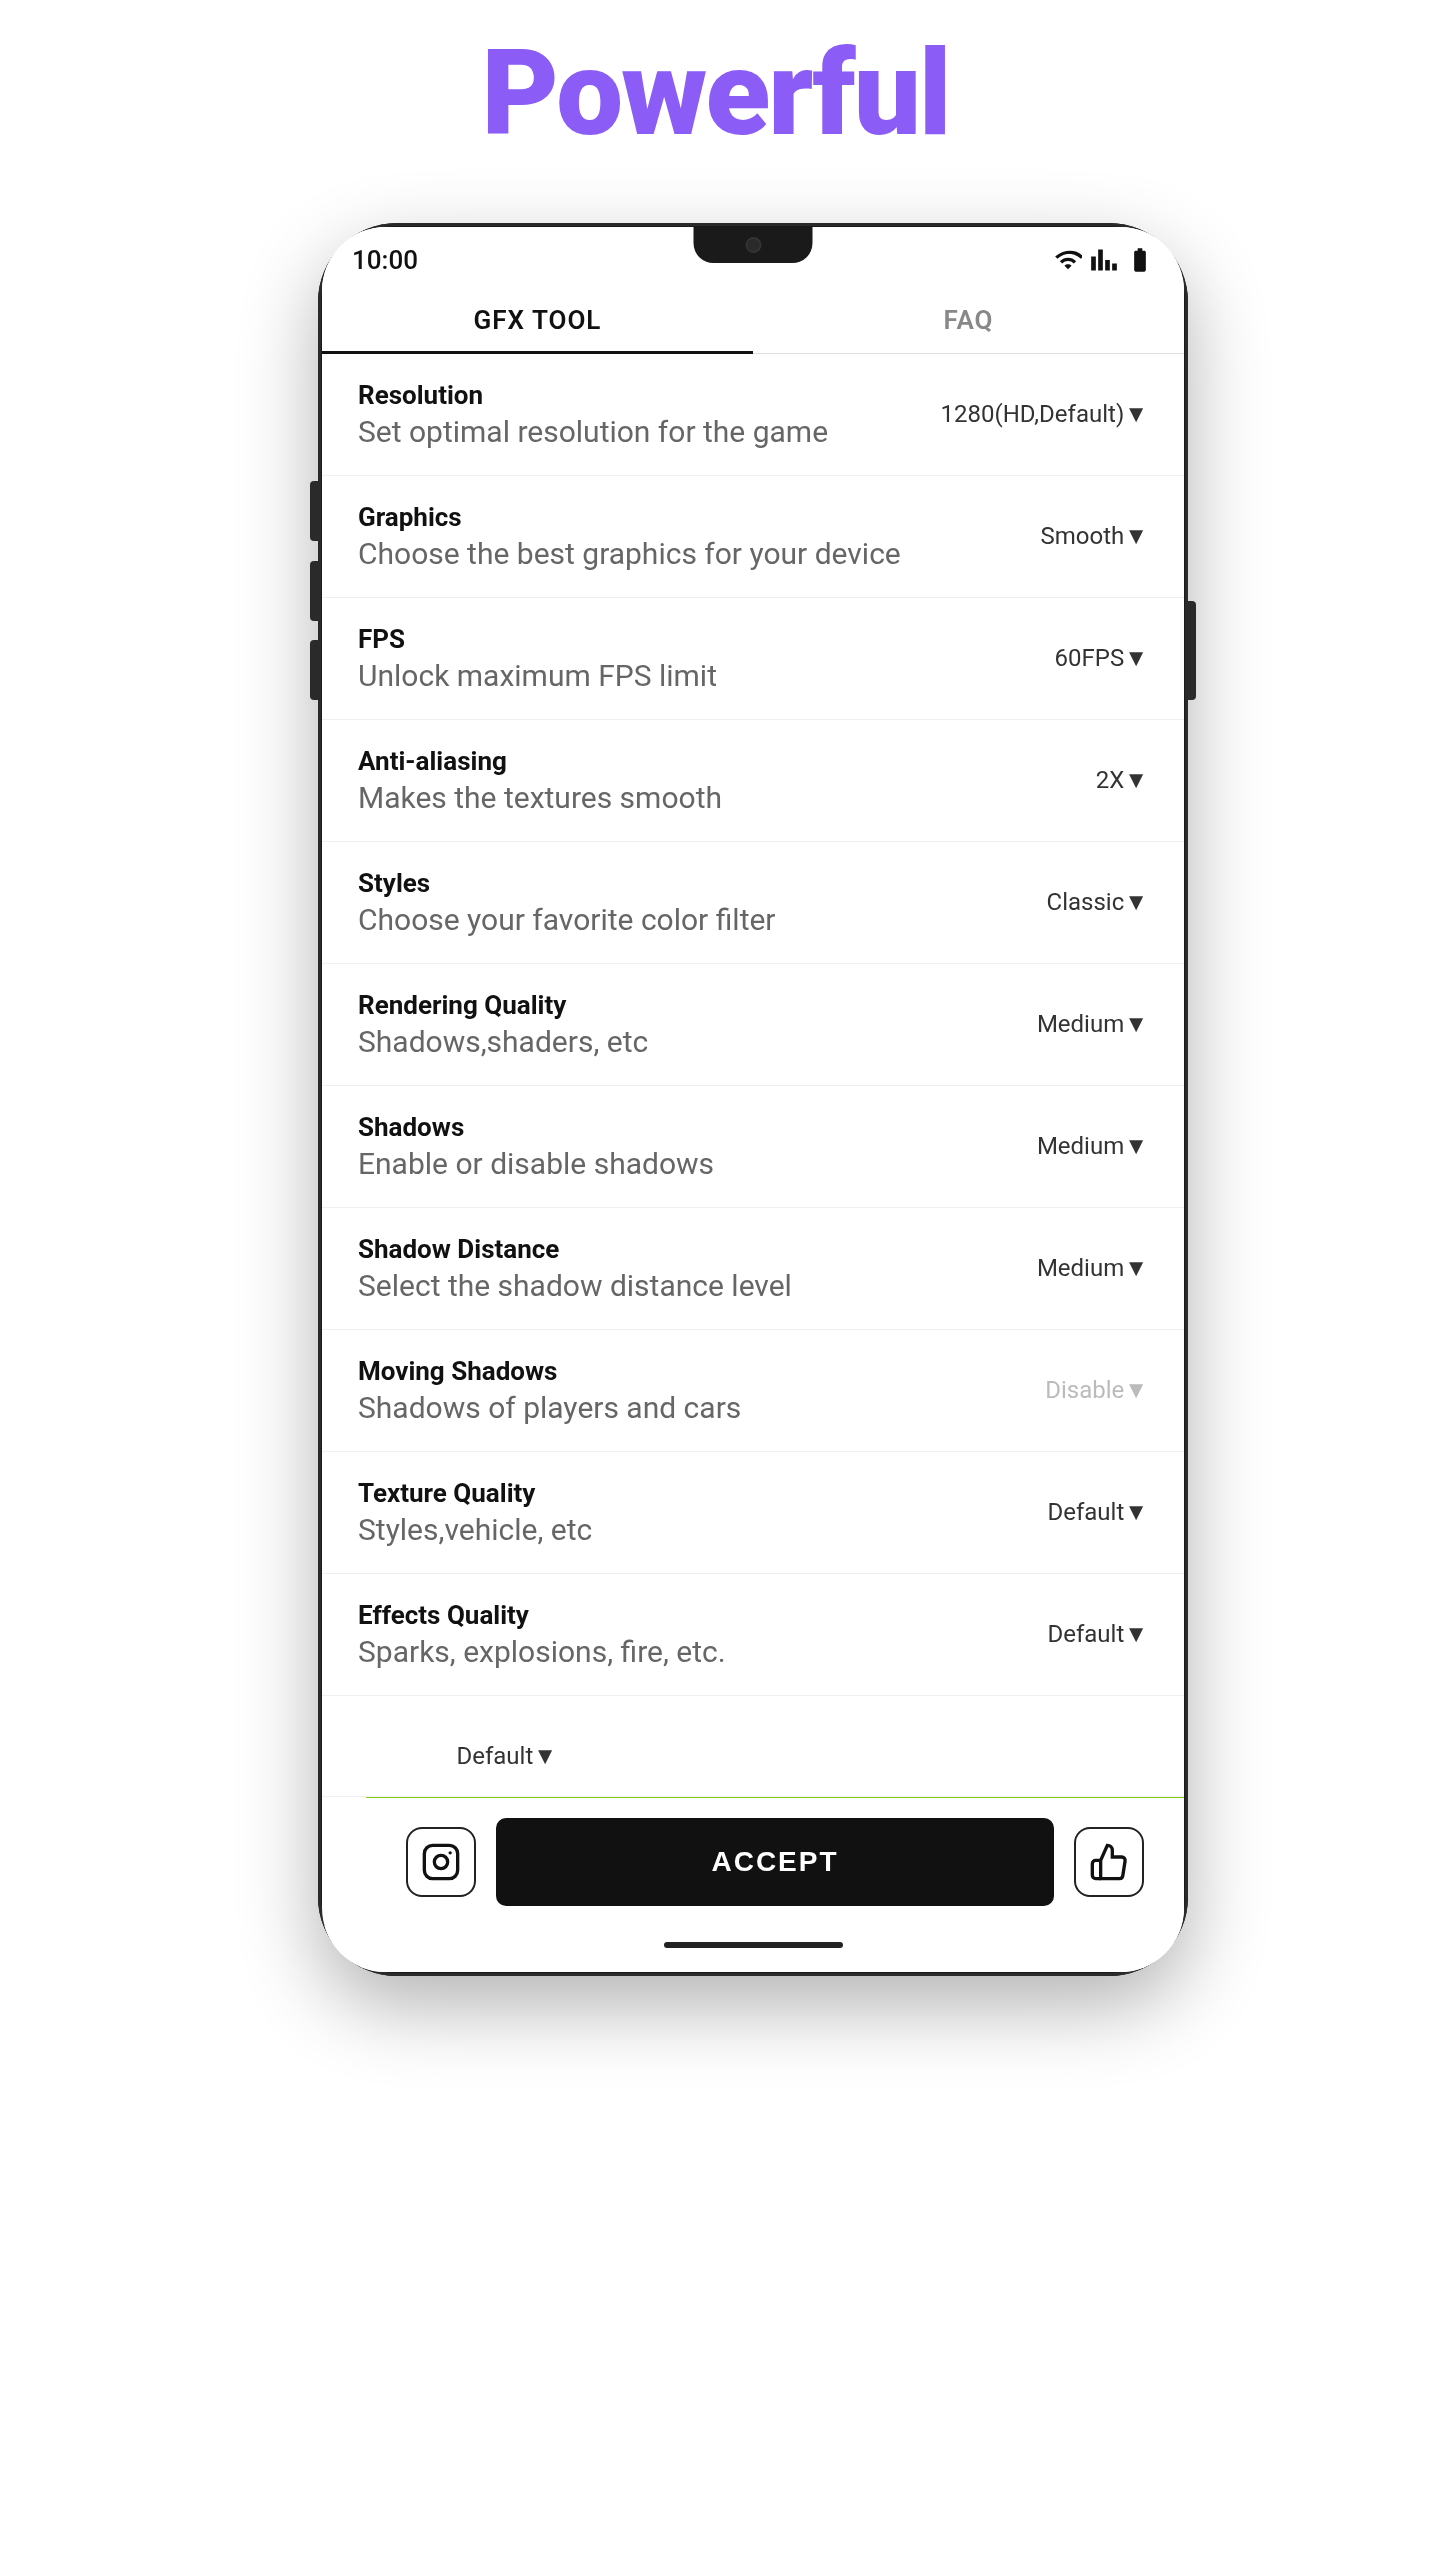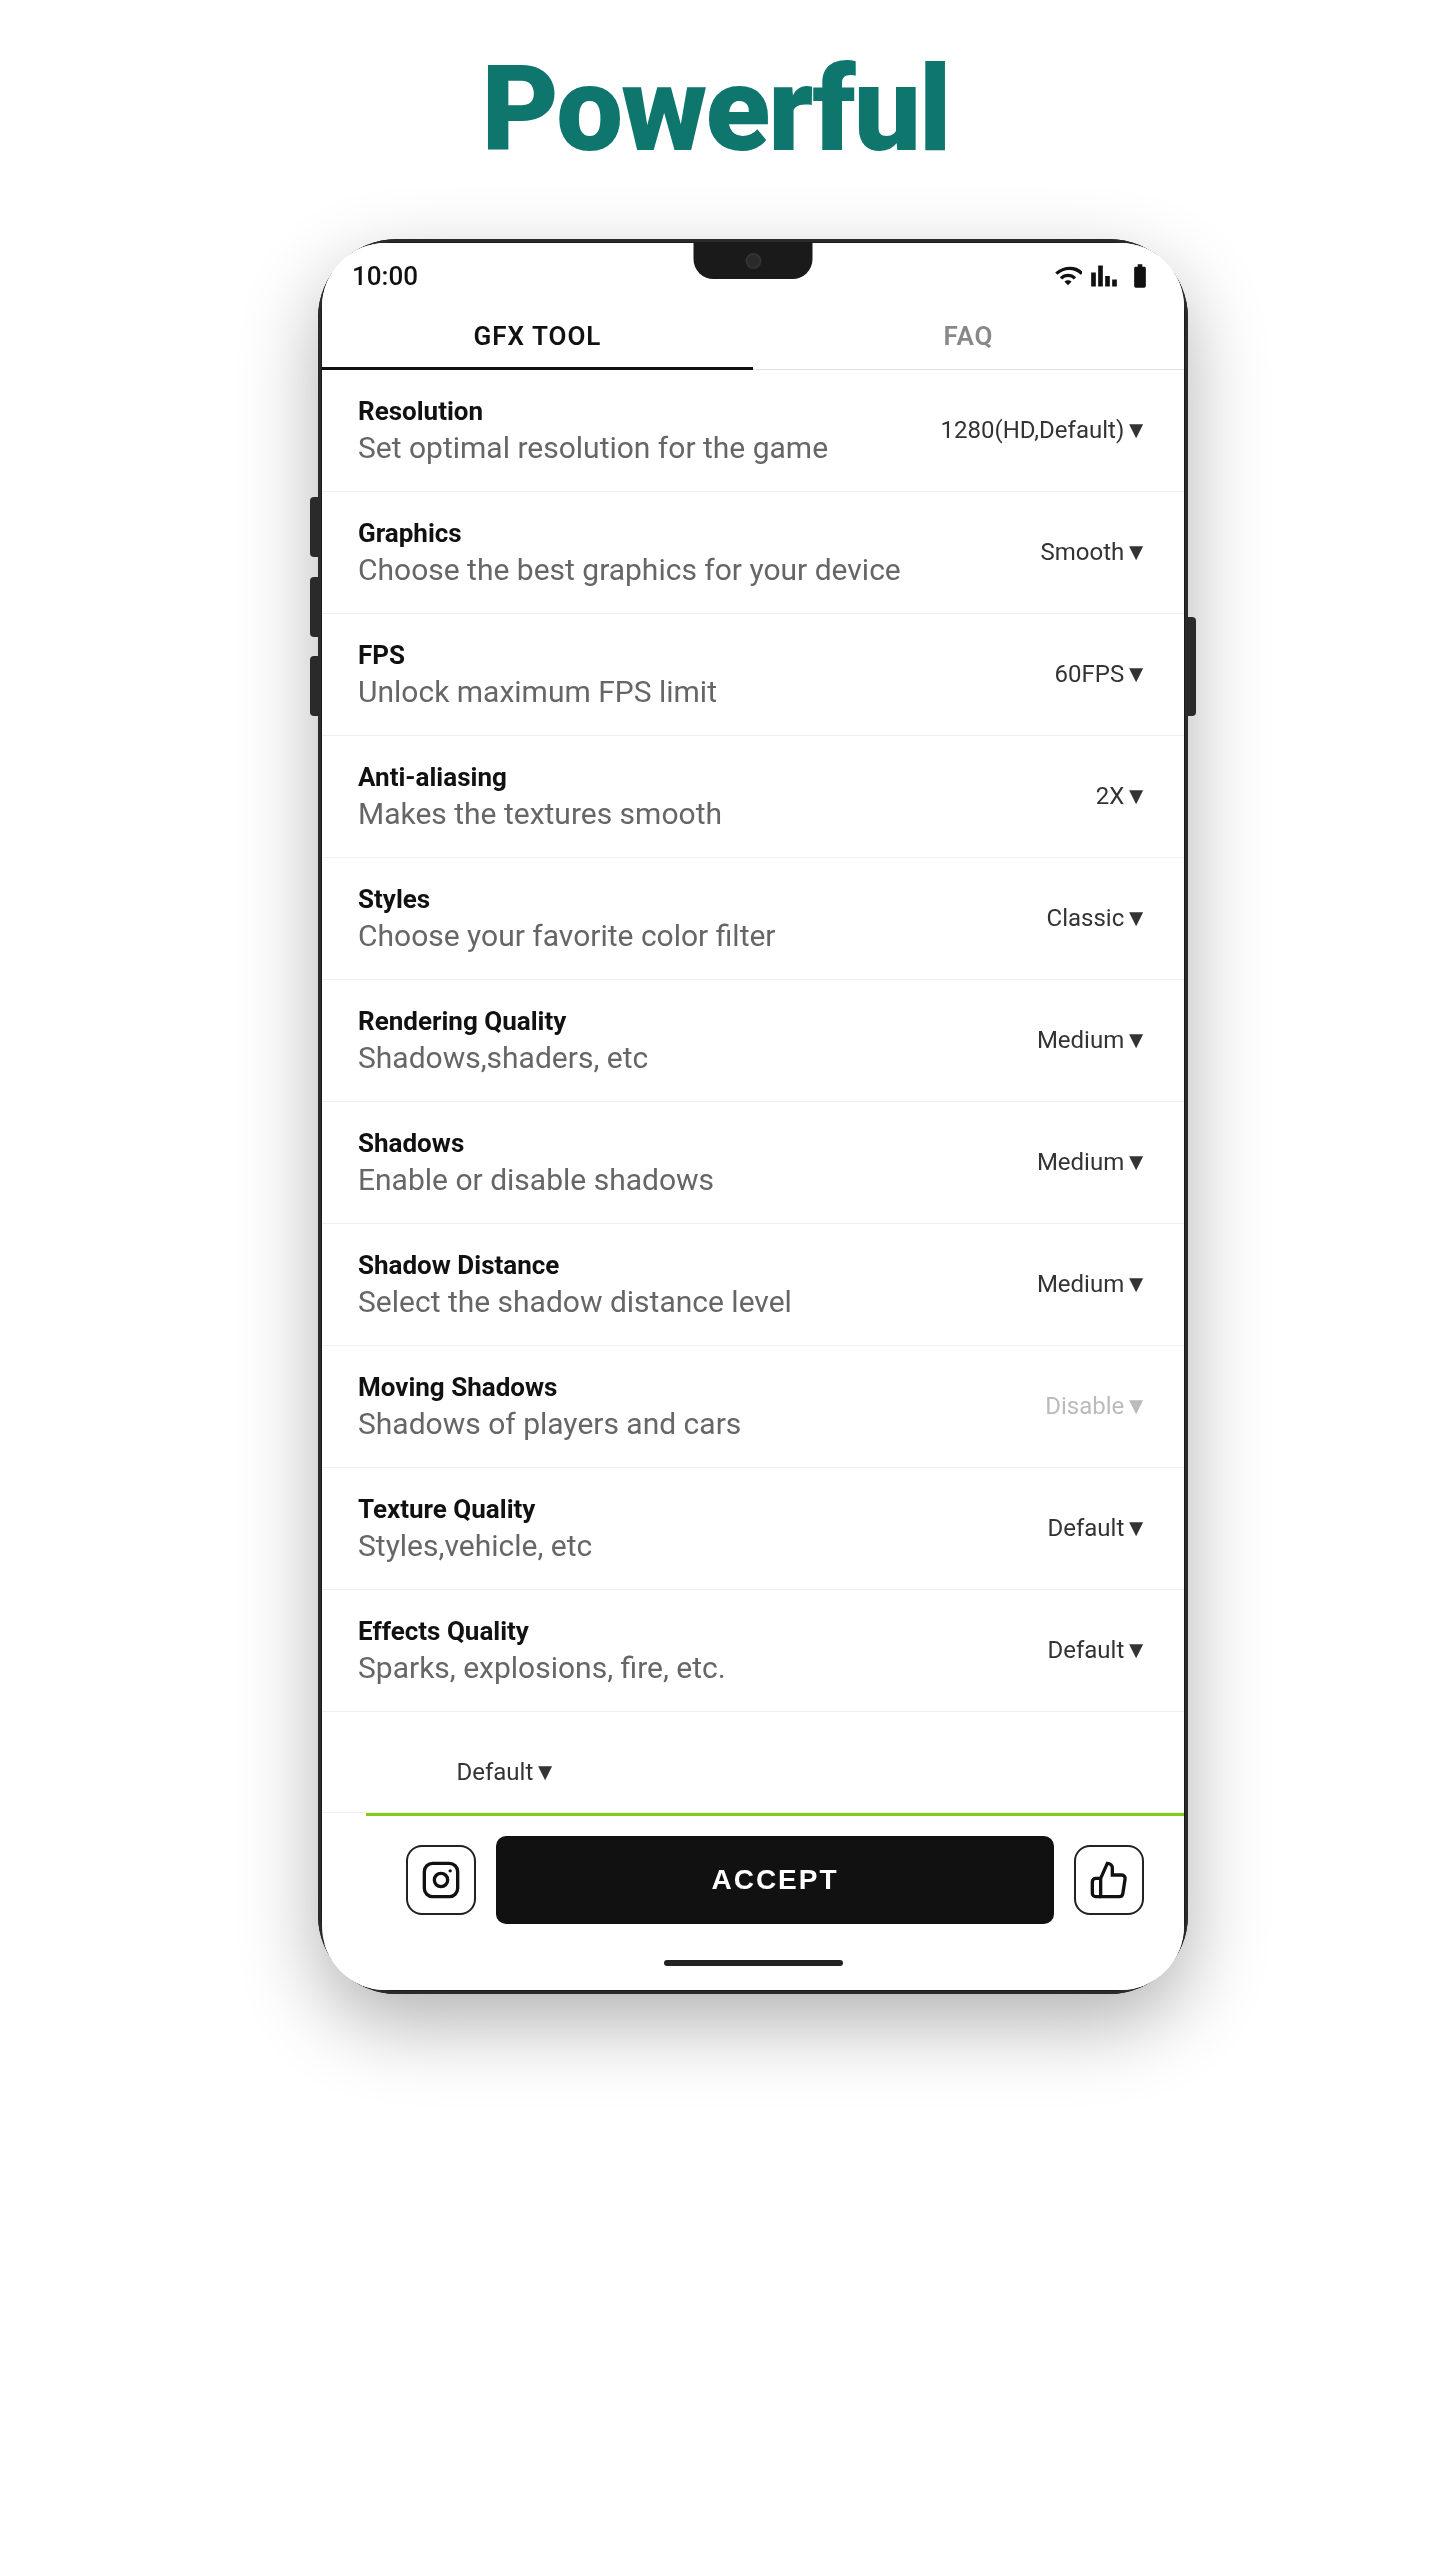"Powerful" .page-title { color: #0f766e -> #8b5cf6; margin-top: 40px -> 24px }
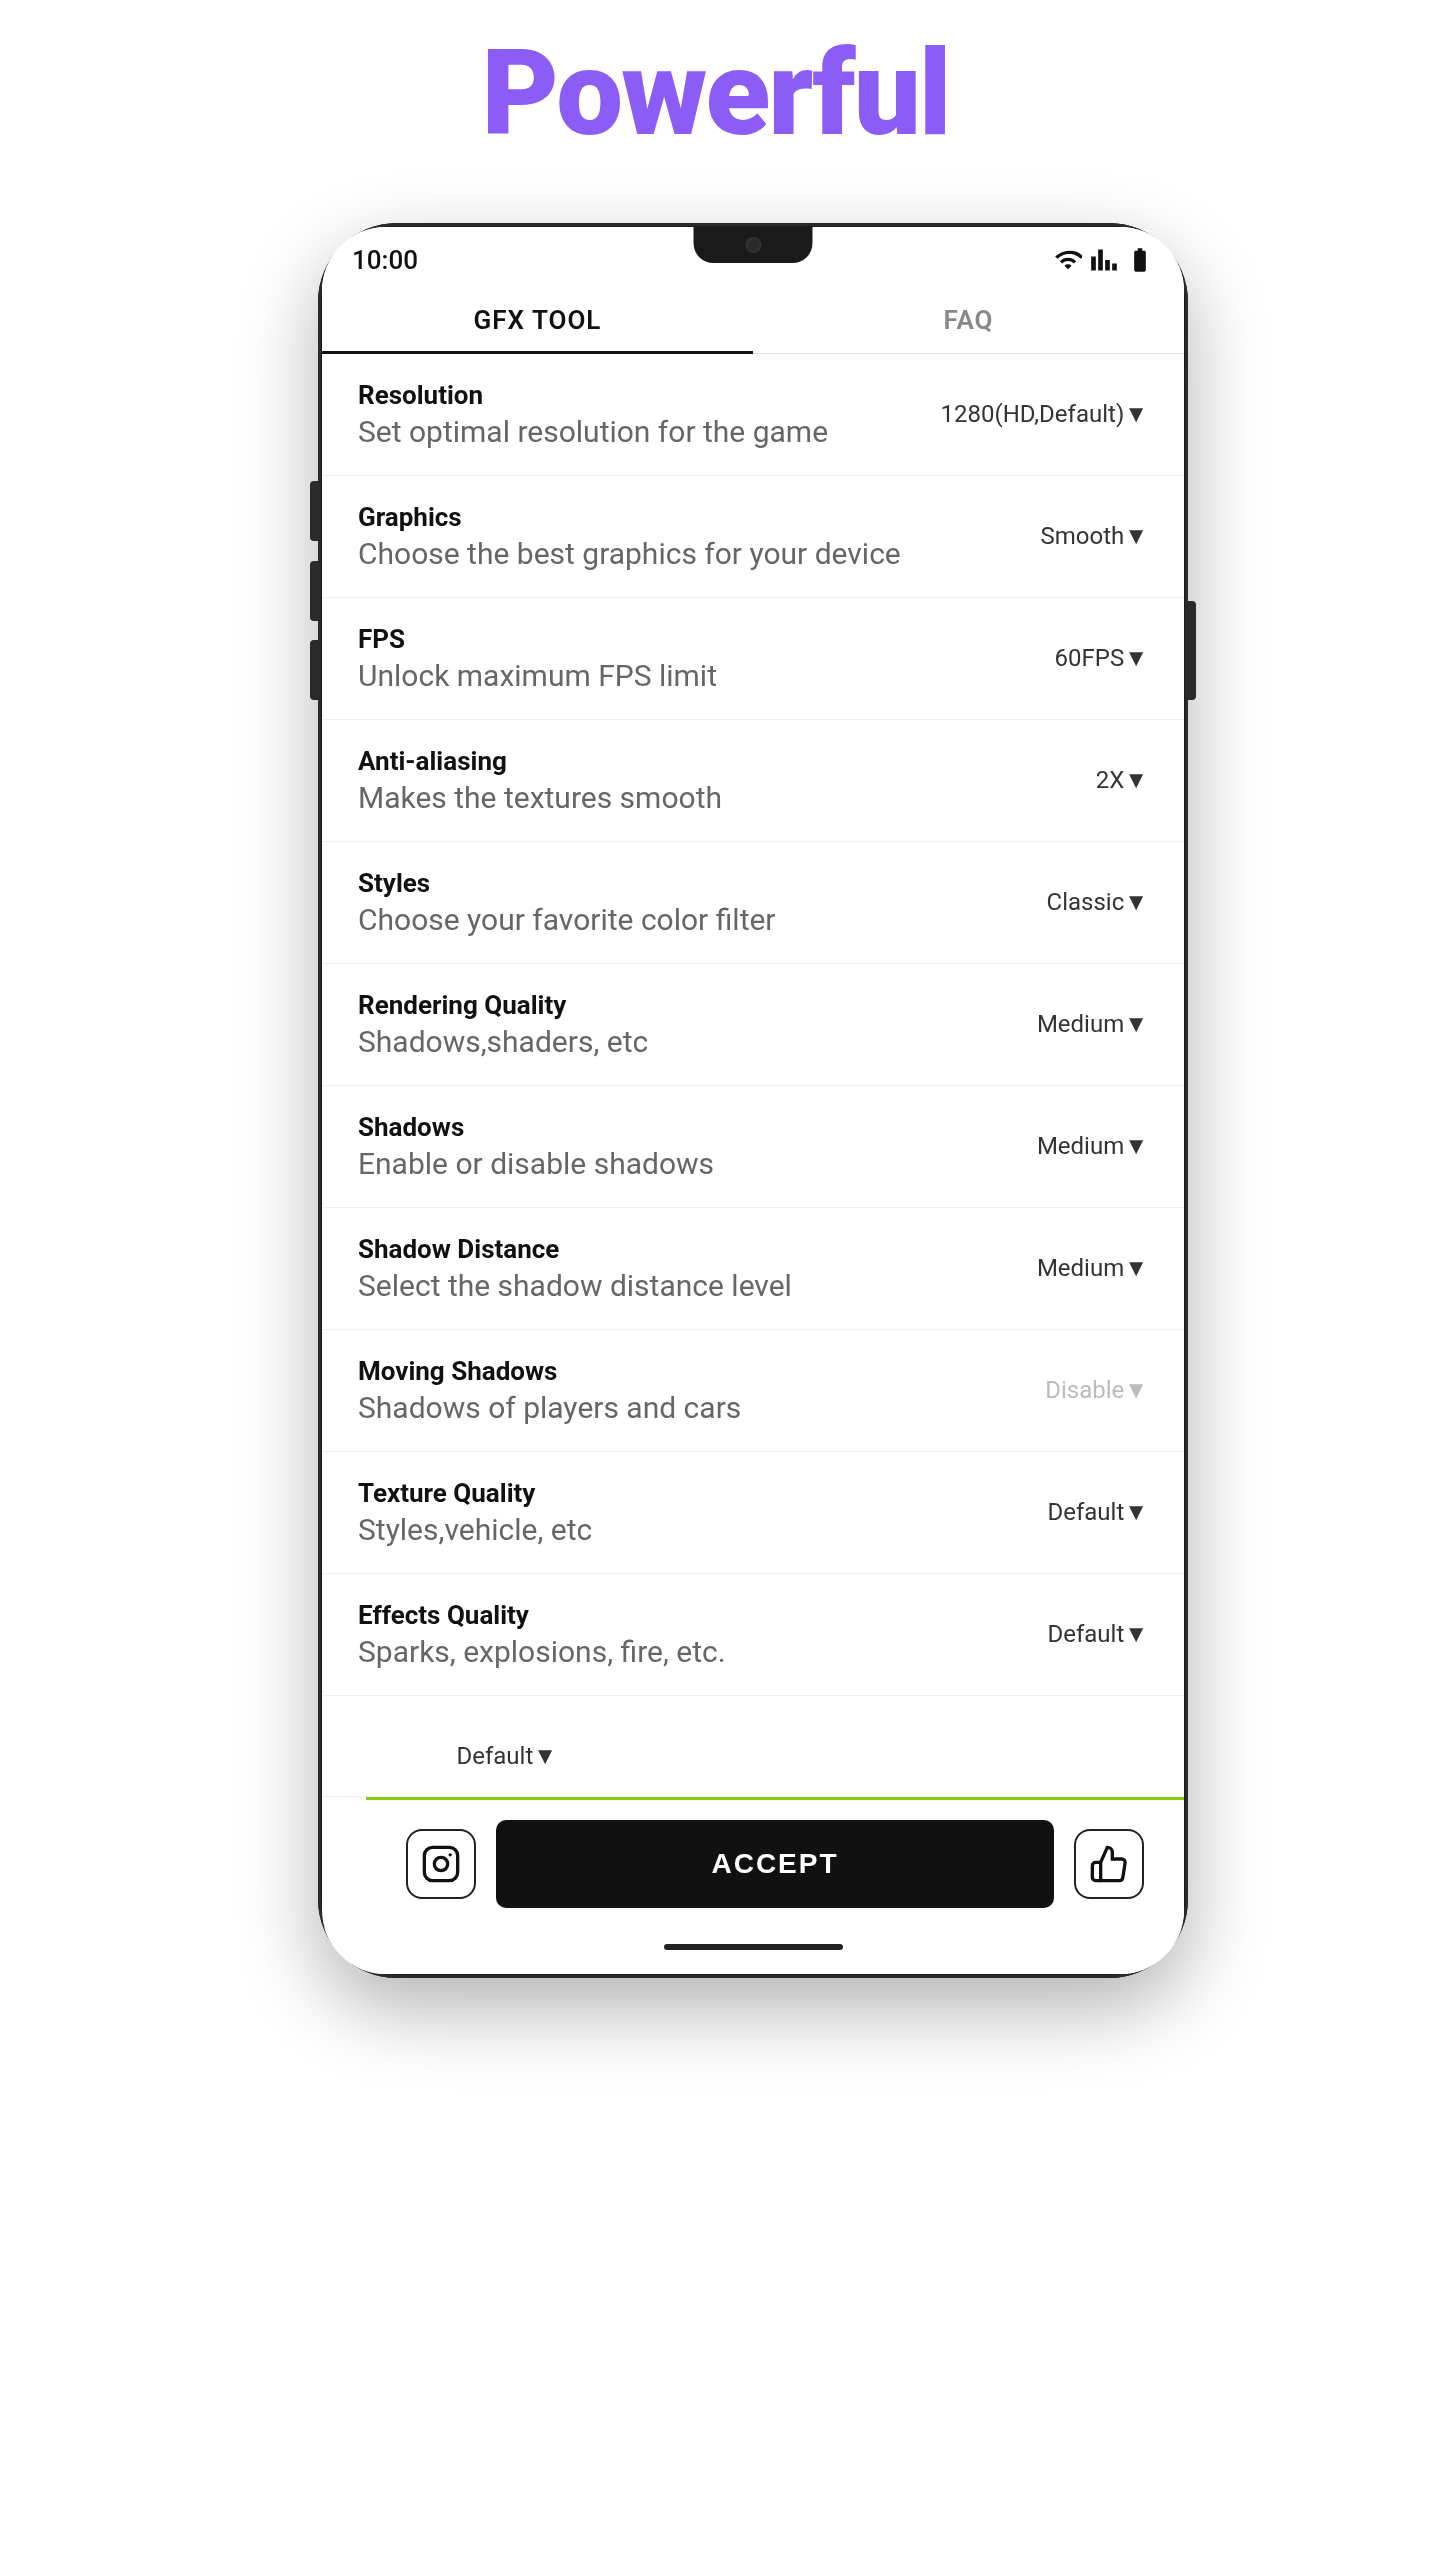"ACCEPT" .bottom-bar { border-top: 3px solid #84cc16 -> 1px solid #84cc16 }
